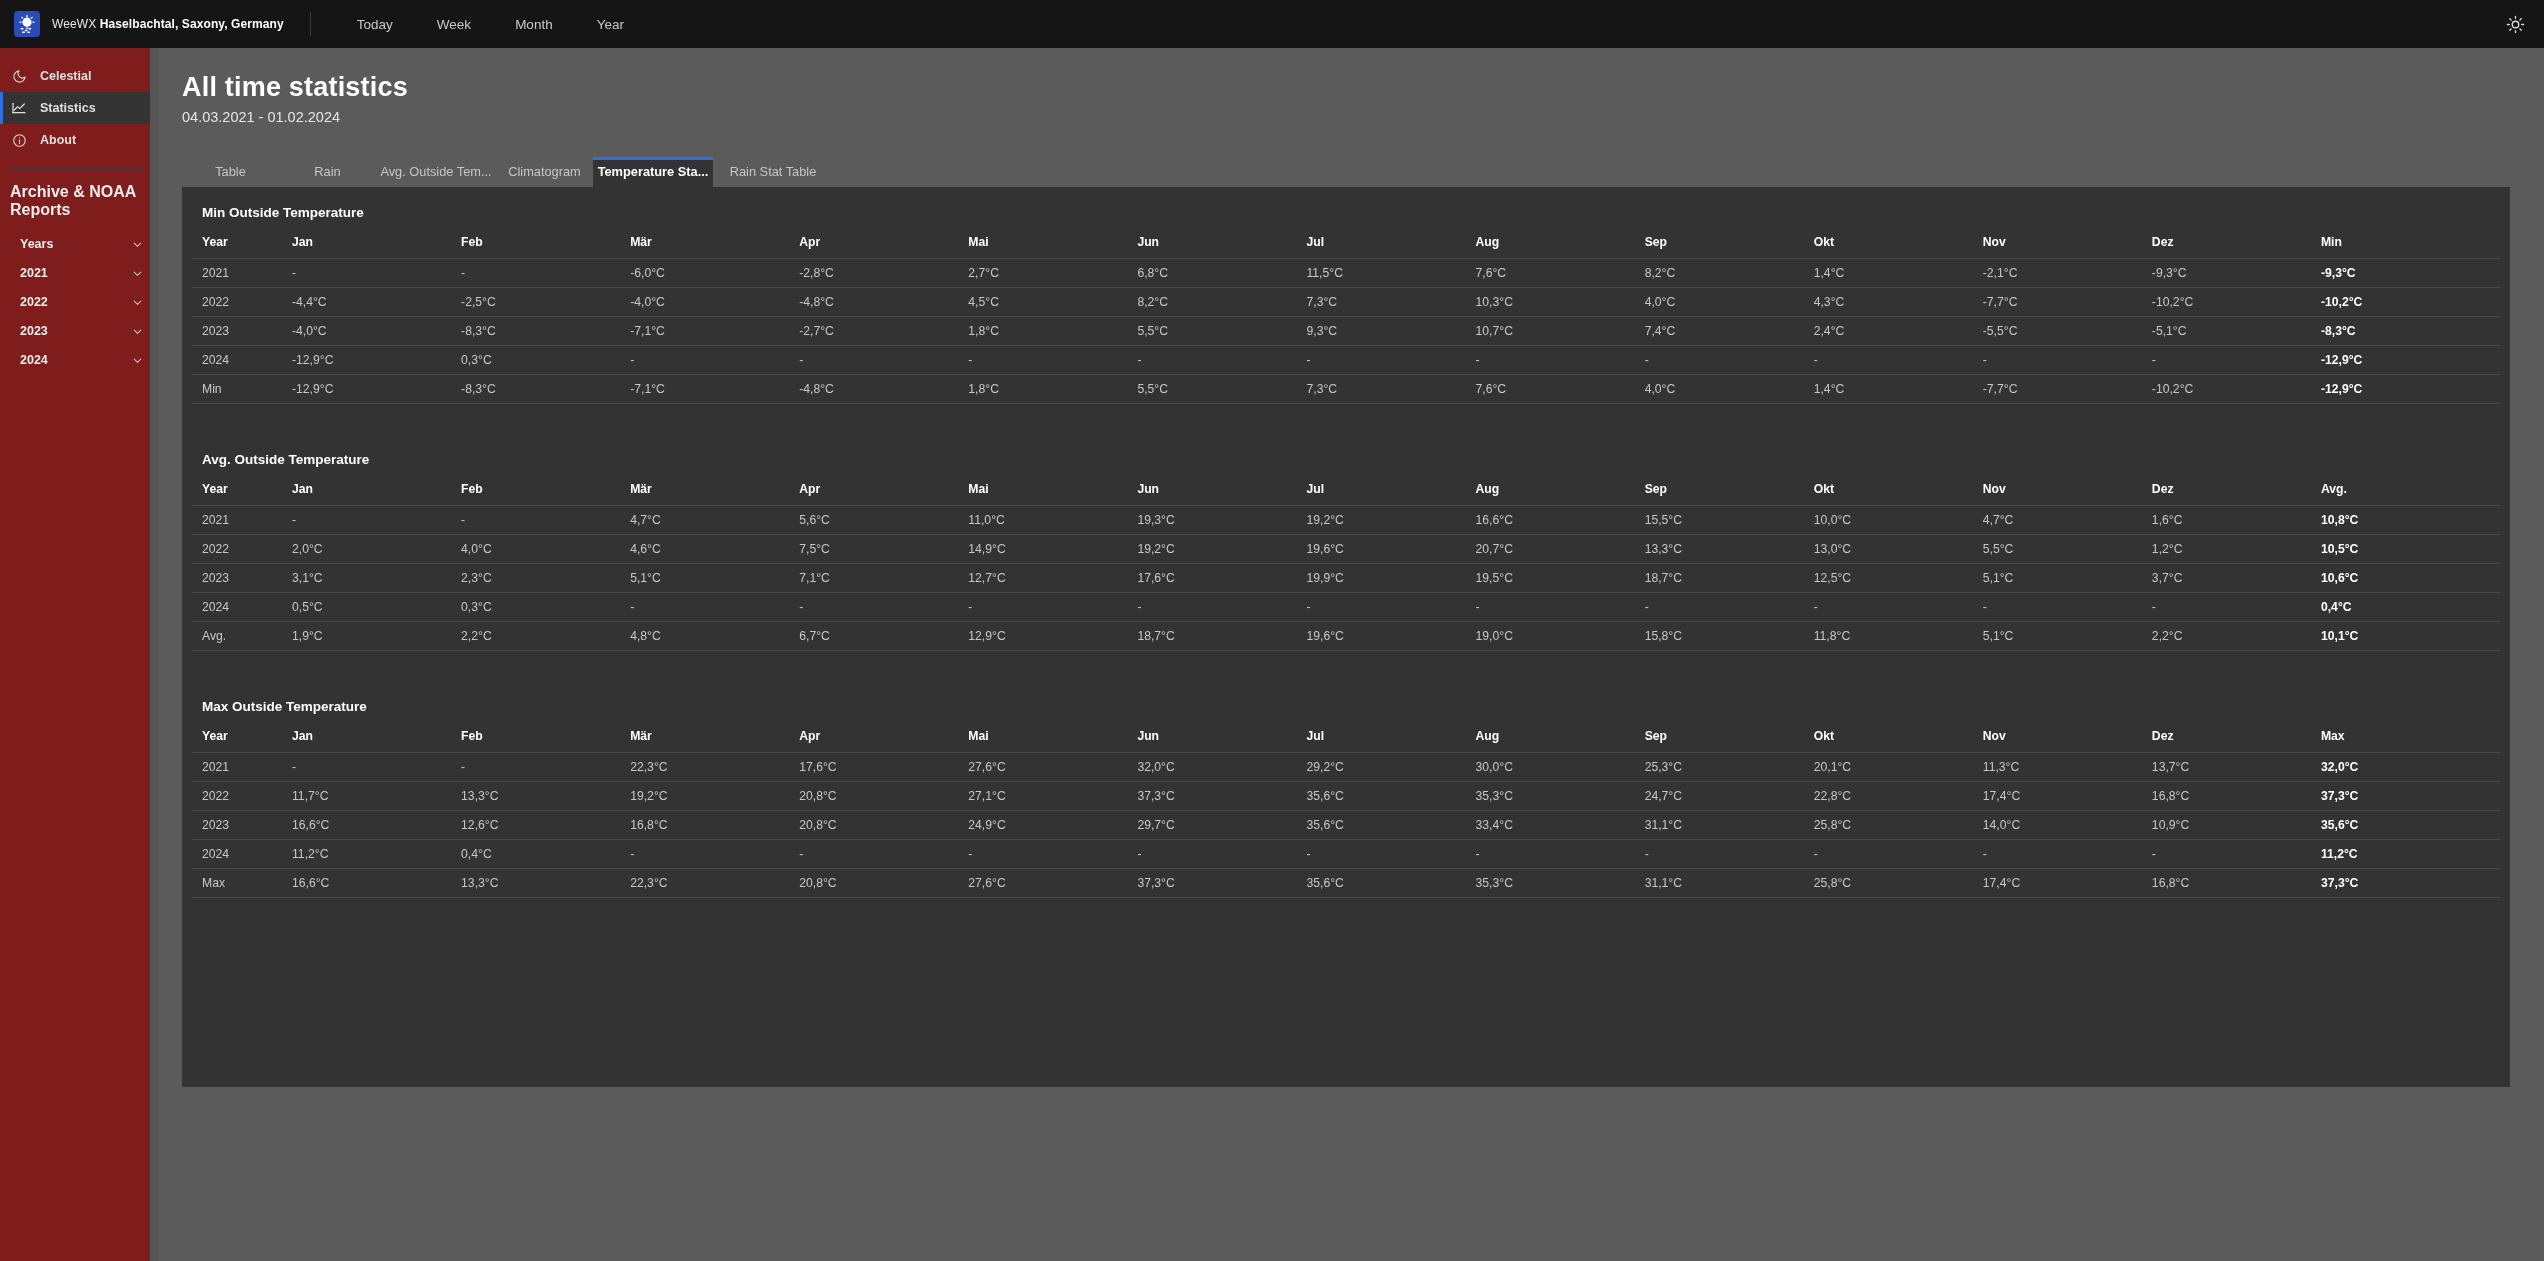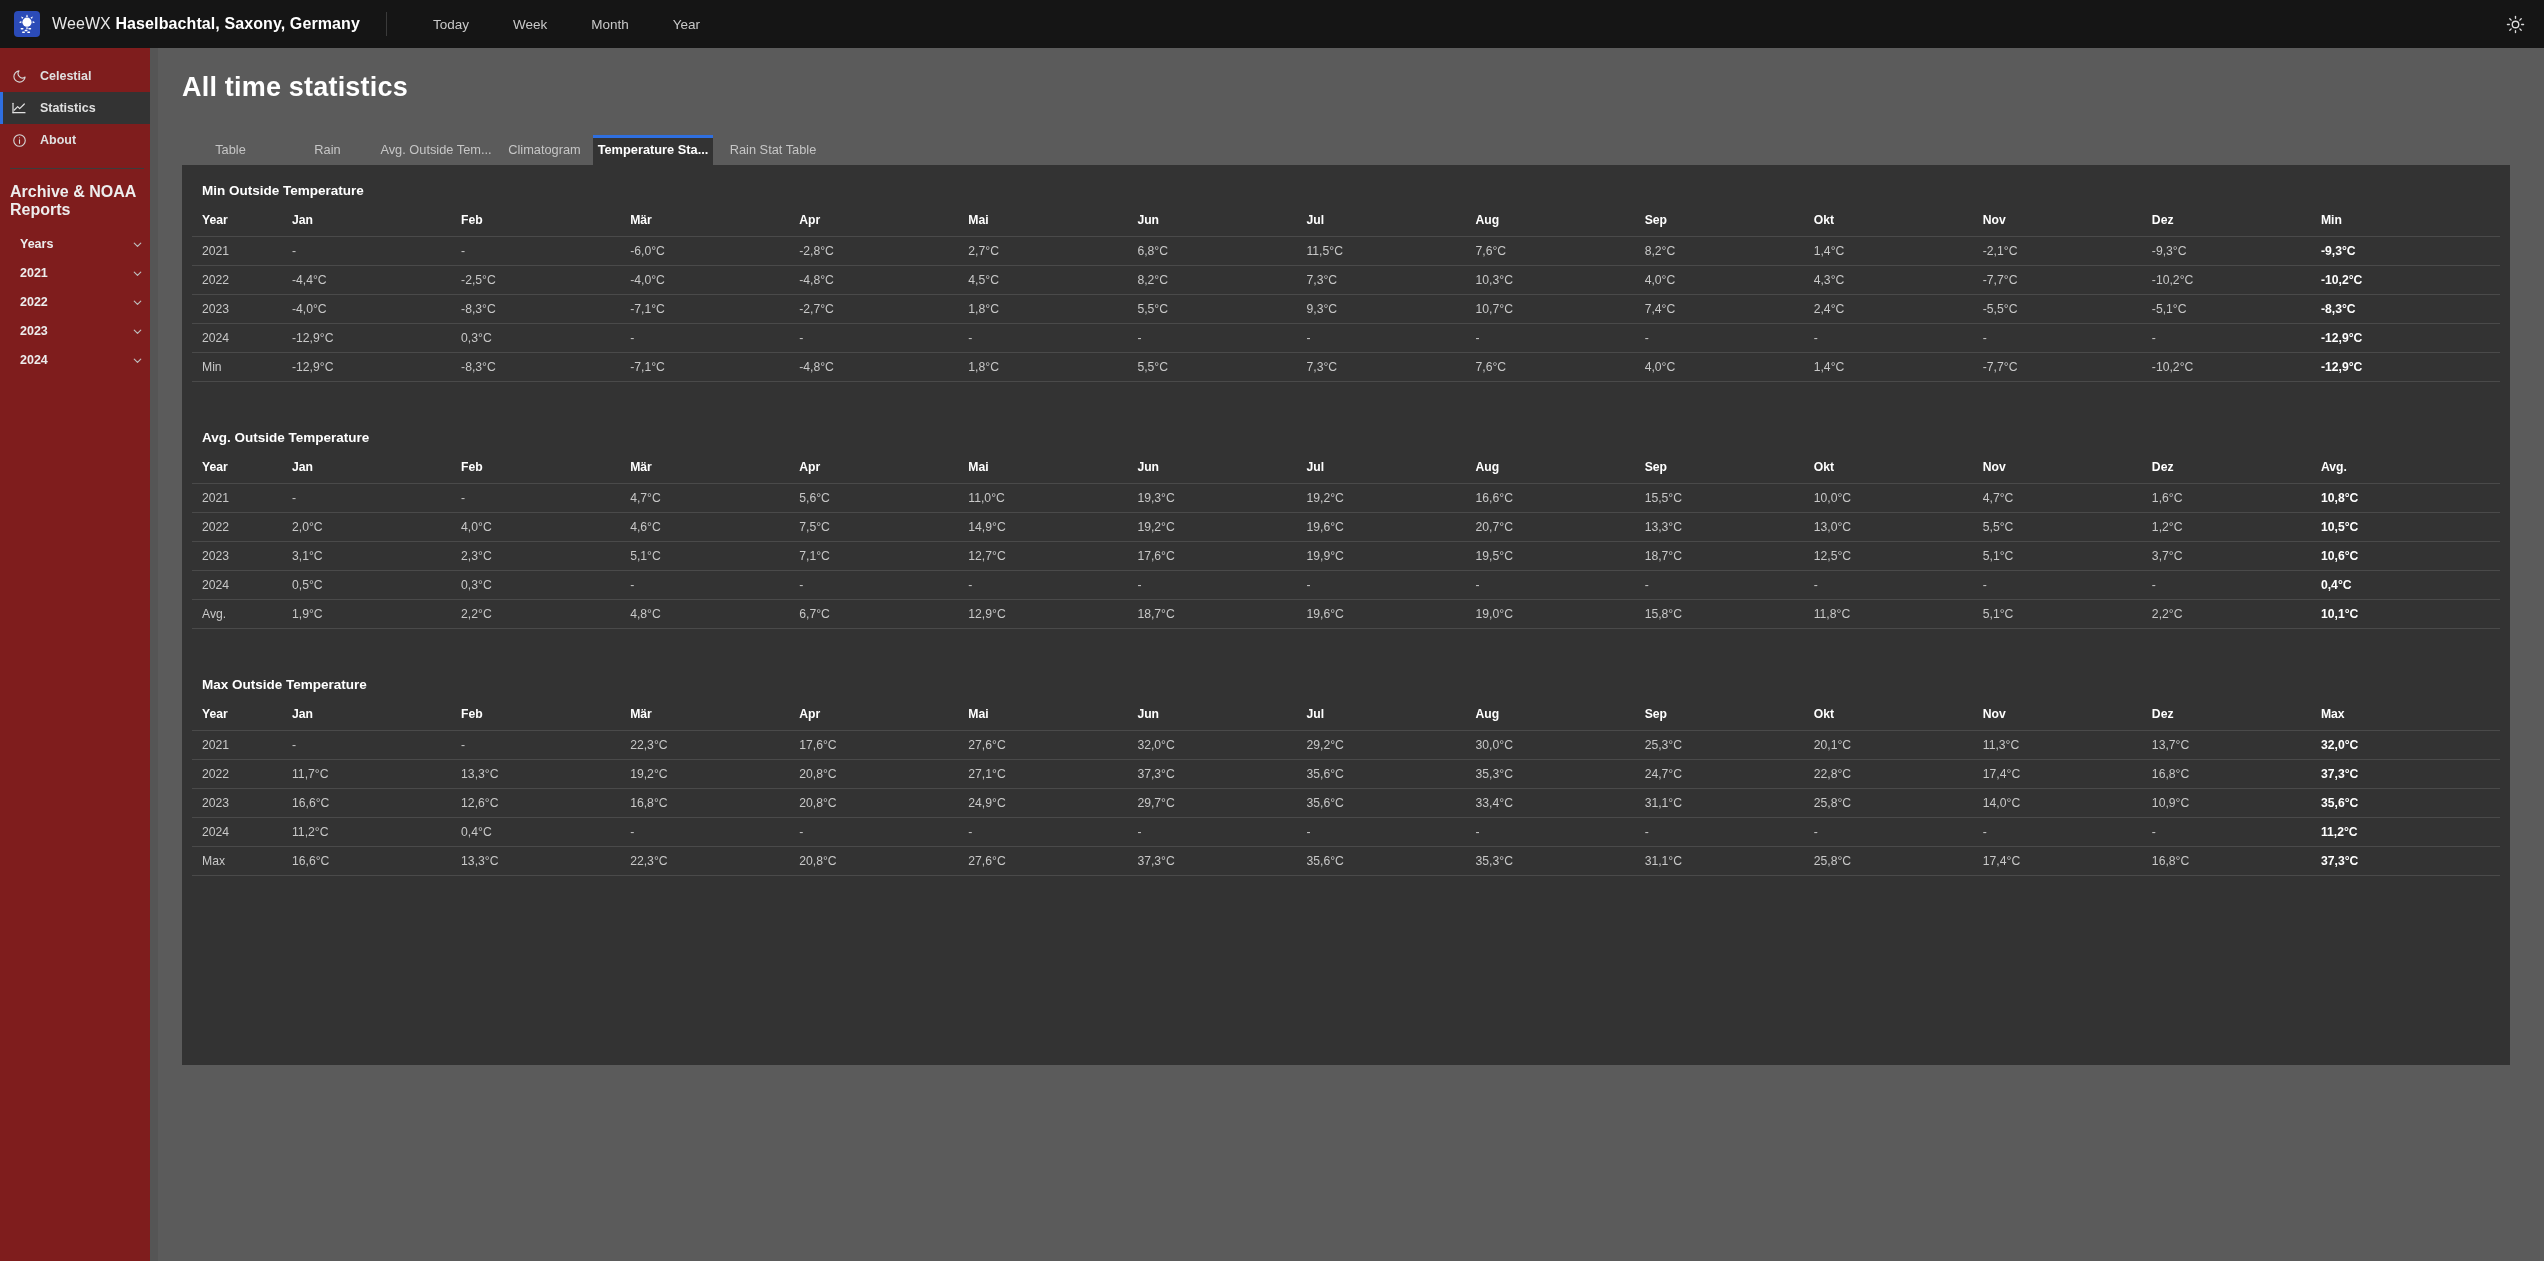"WeeWX Haselbachtal, Saxony, Germany" .brand-text { font-size: 16px -> 12px }
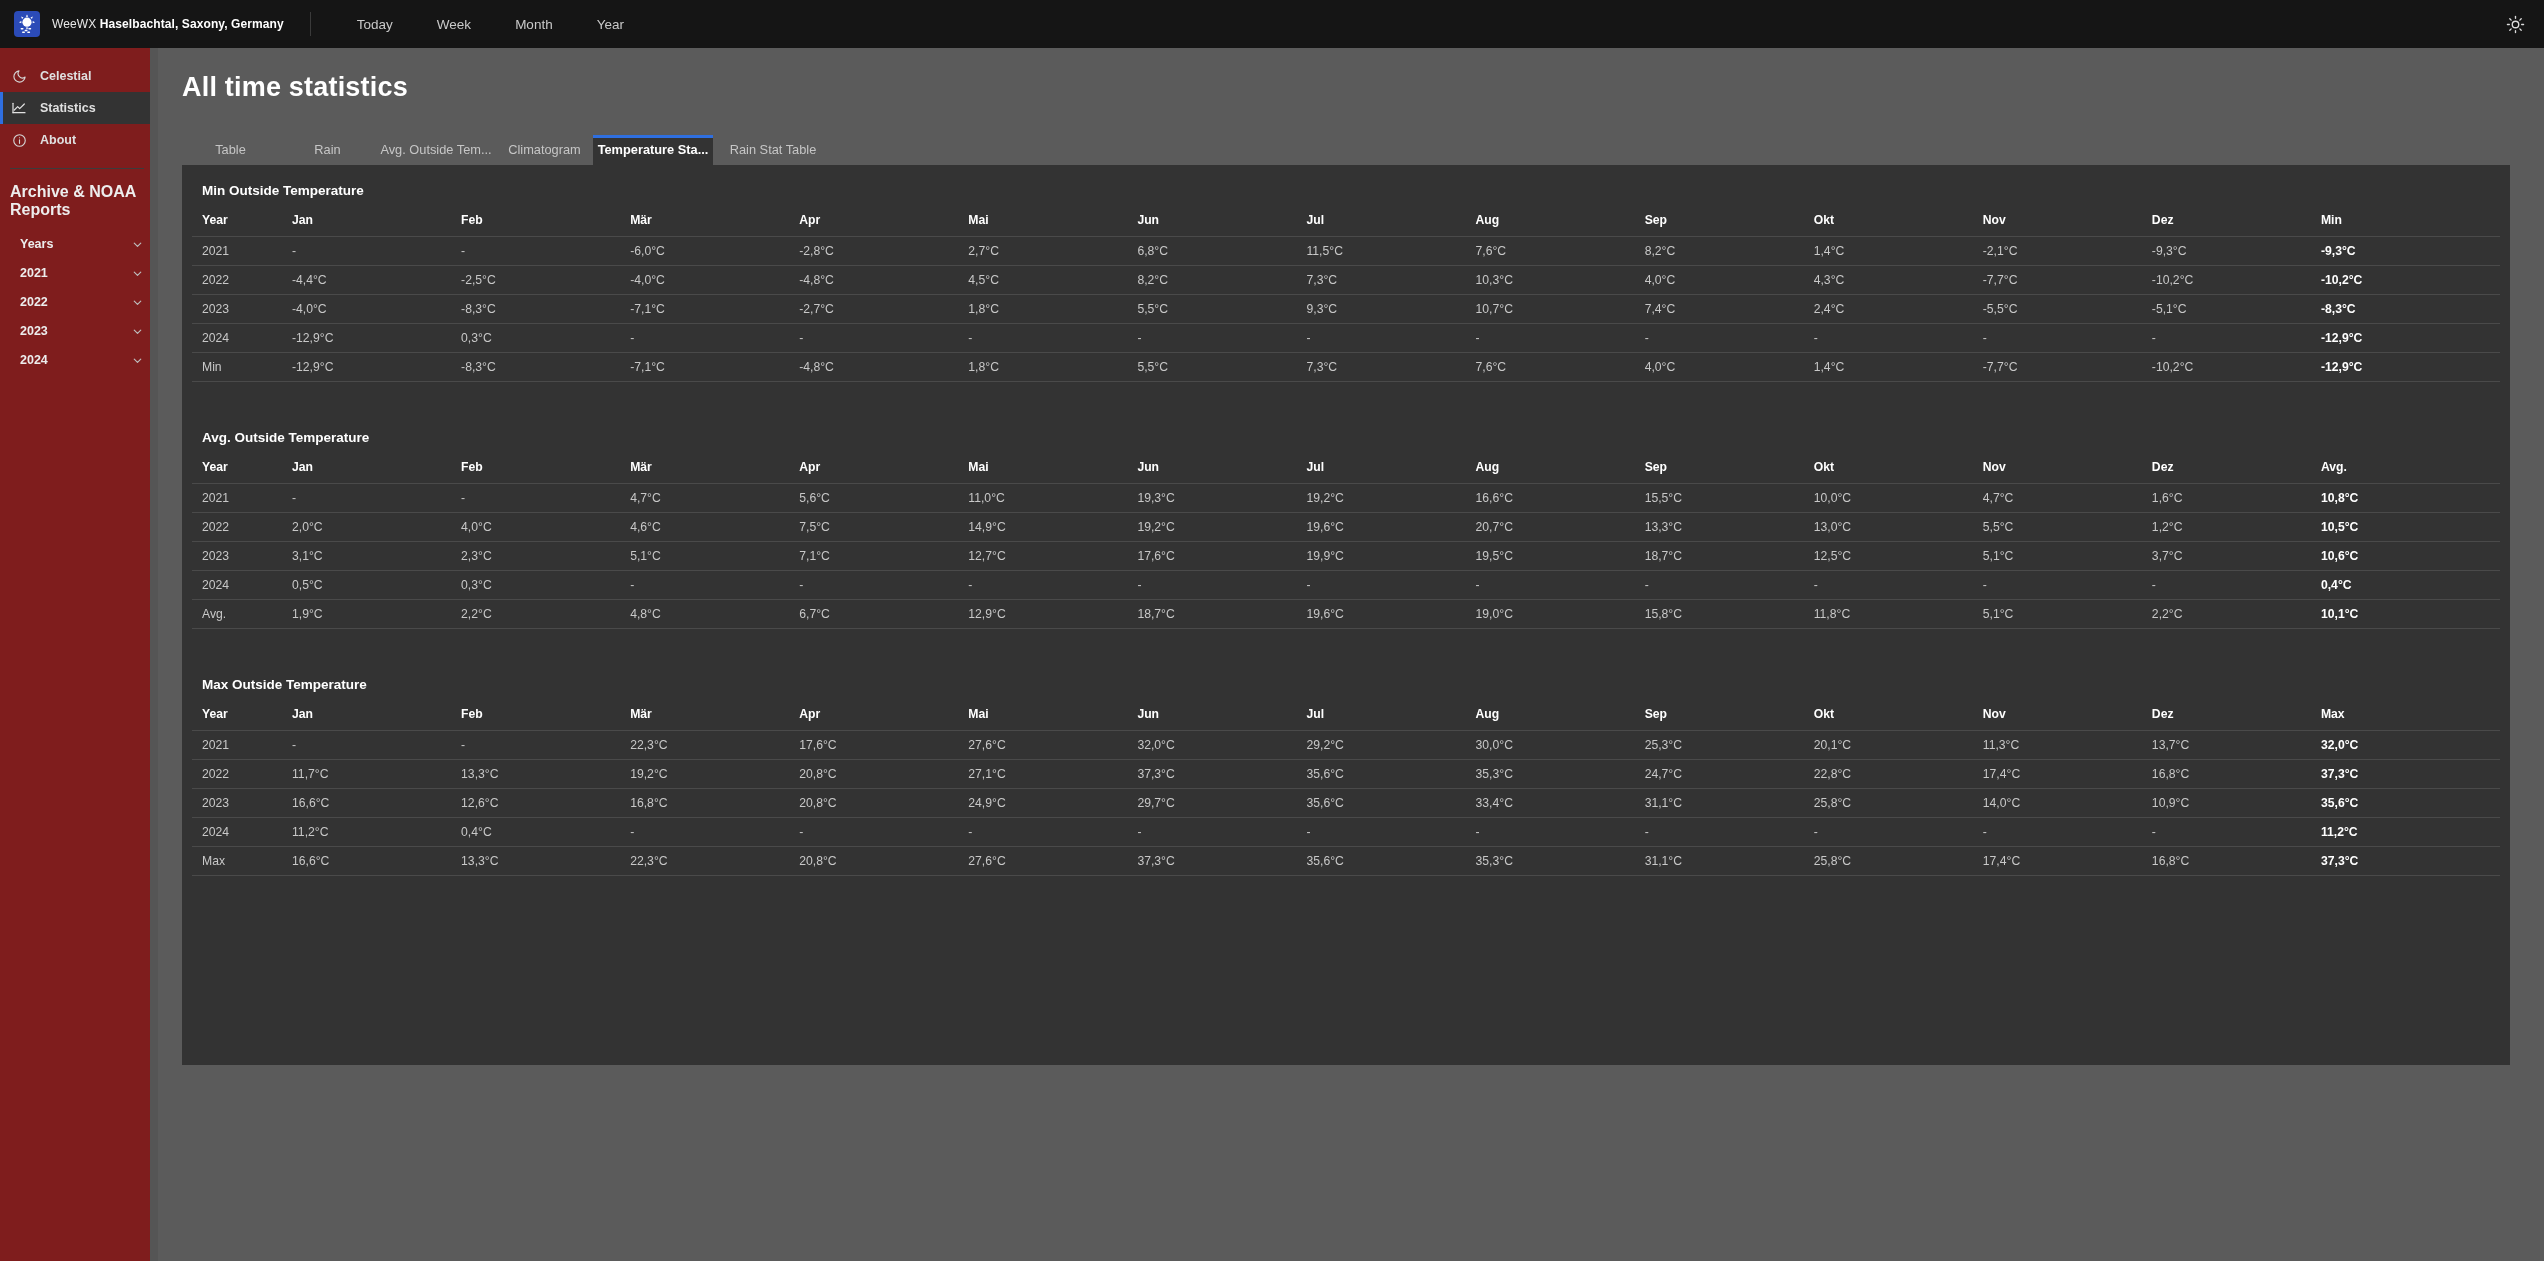"04.03.2021 - 01.02.2024" div.page-sub { html: none -> <div>04.03.2021 - 01.02.2024</div> }
